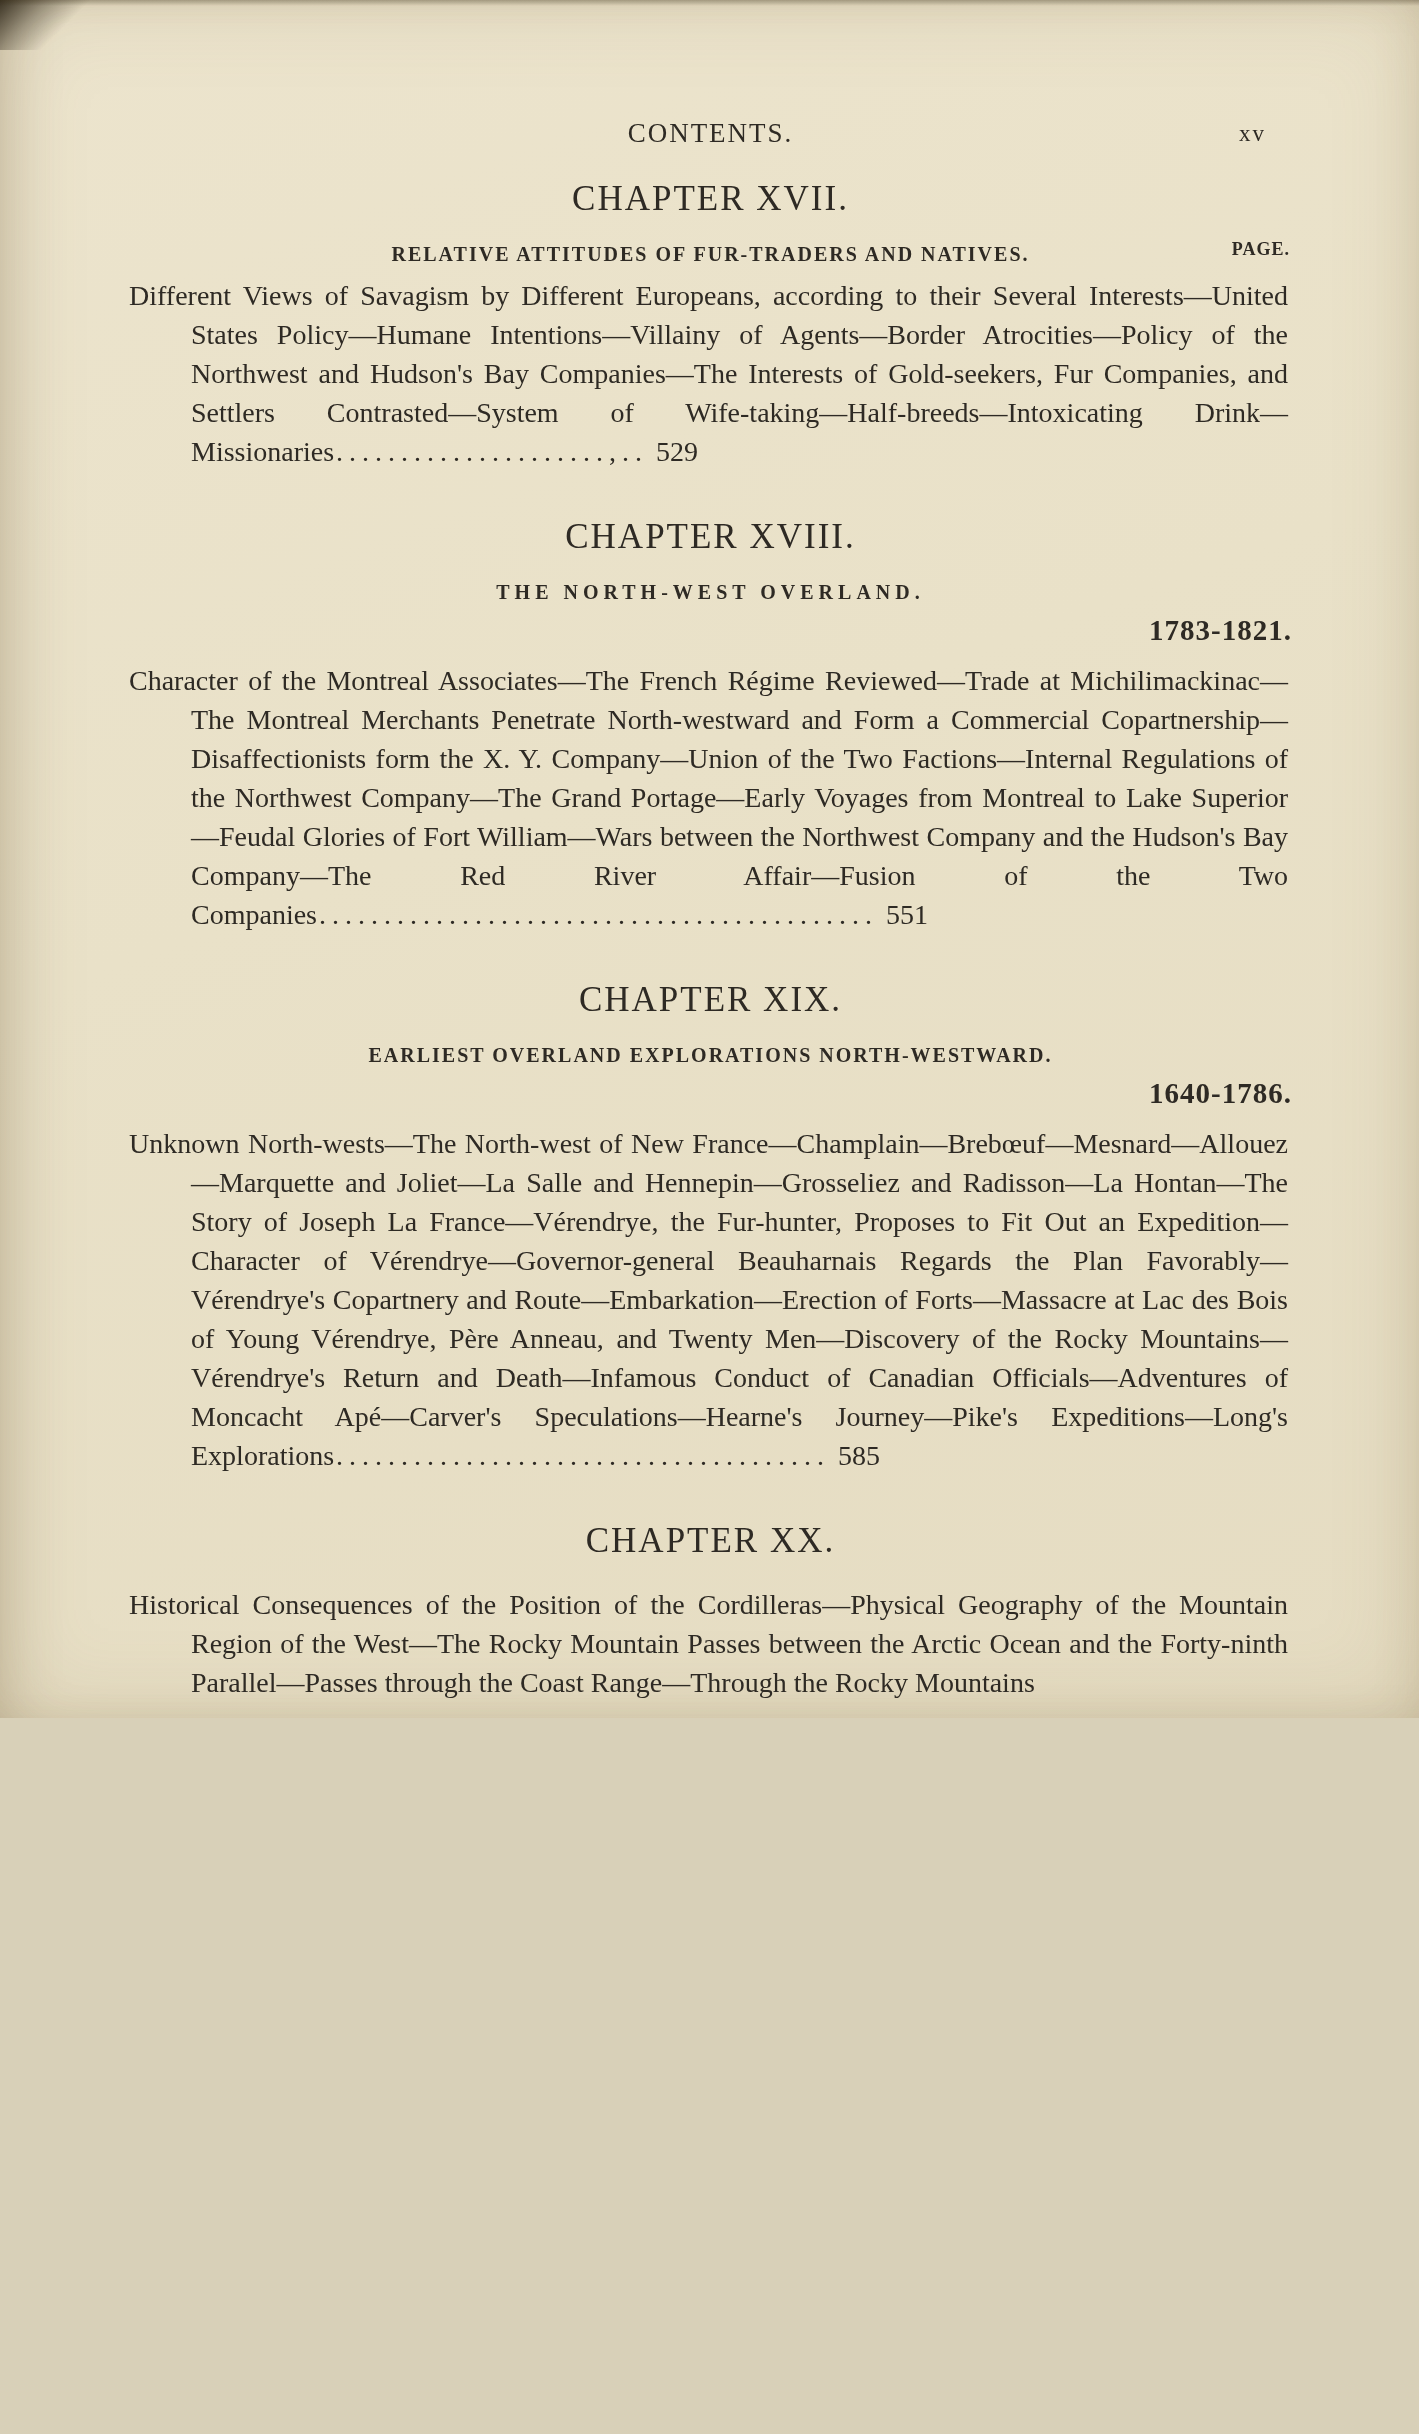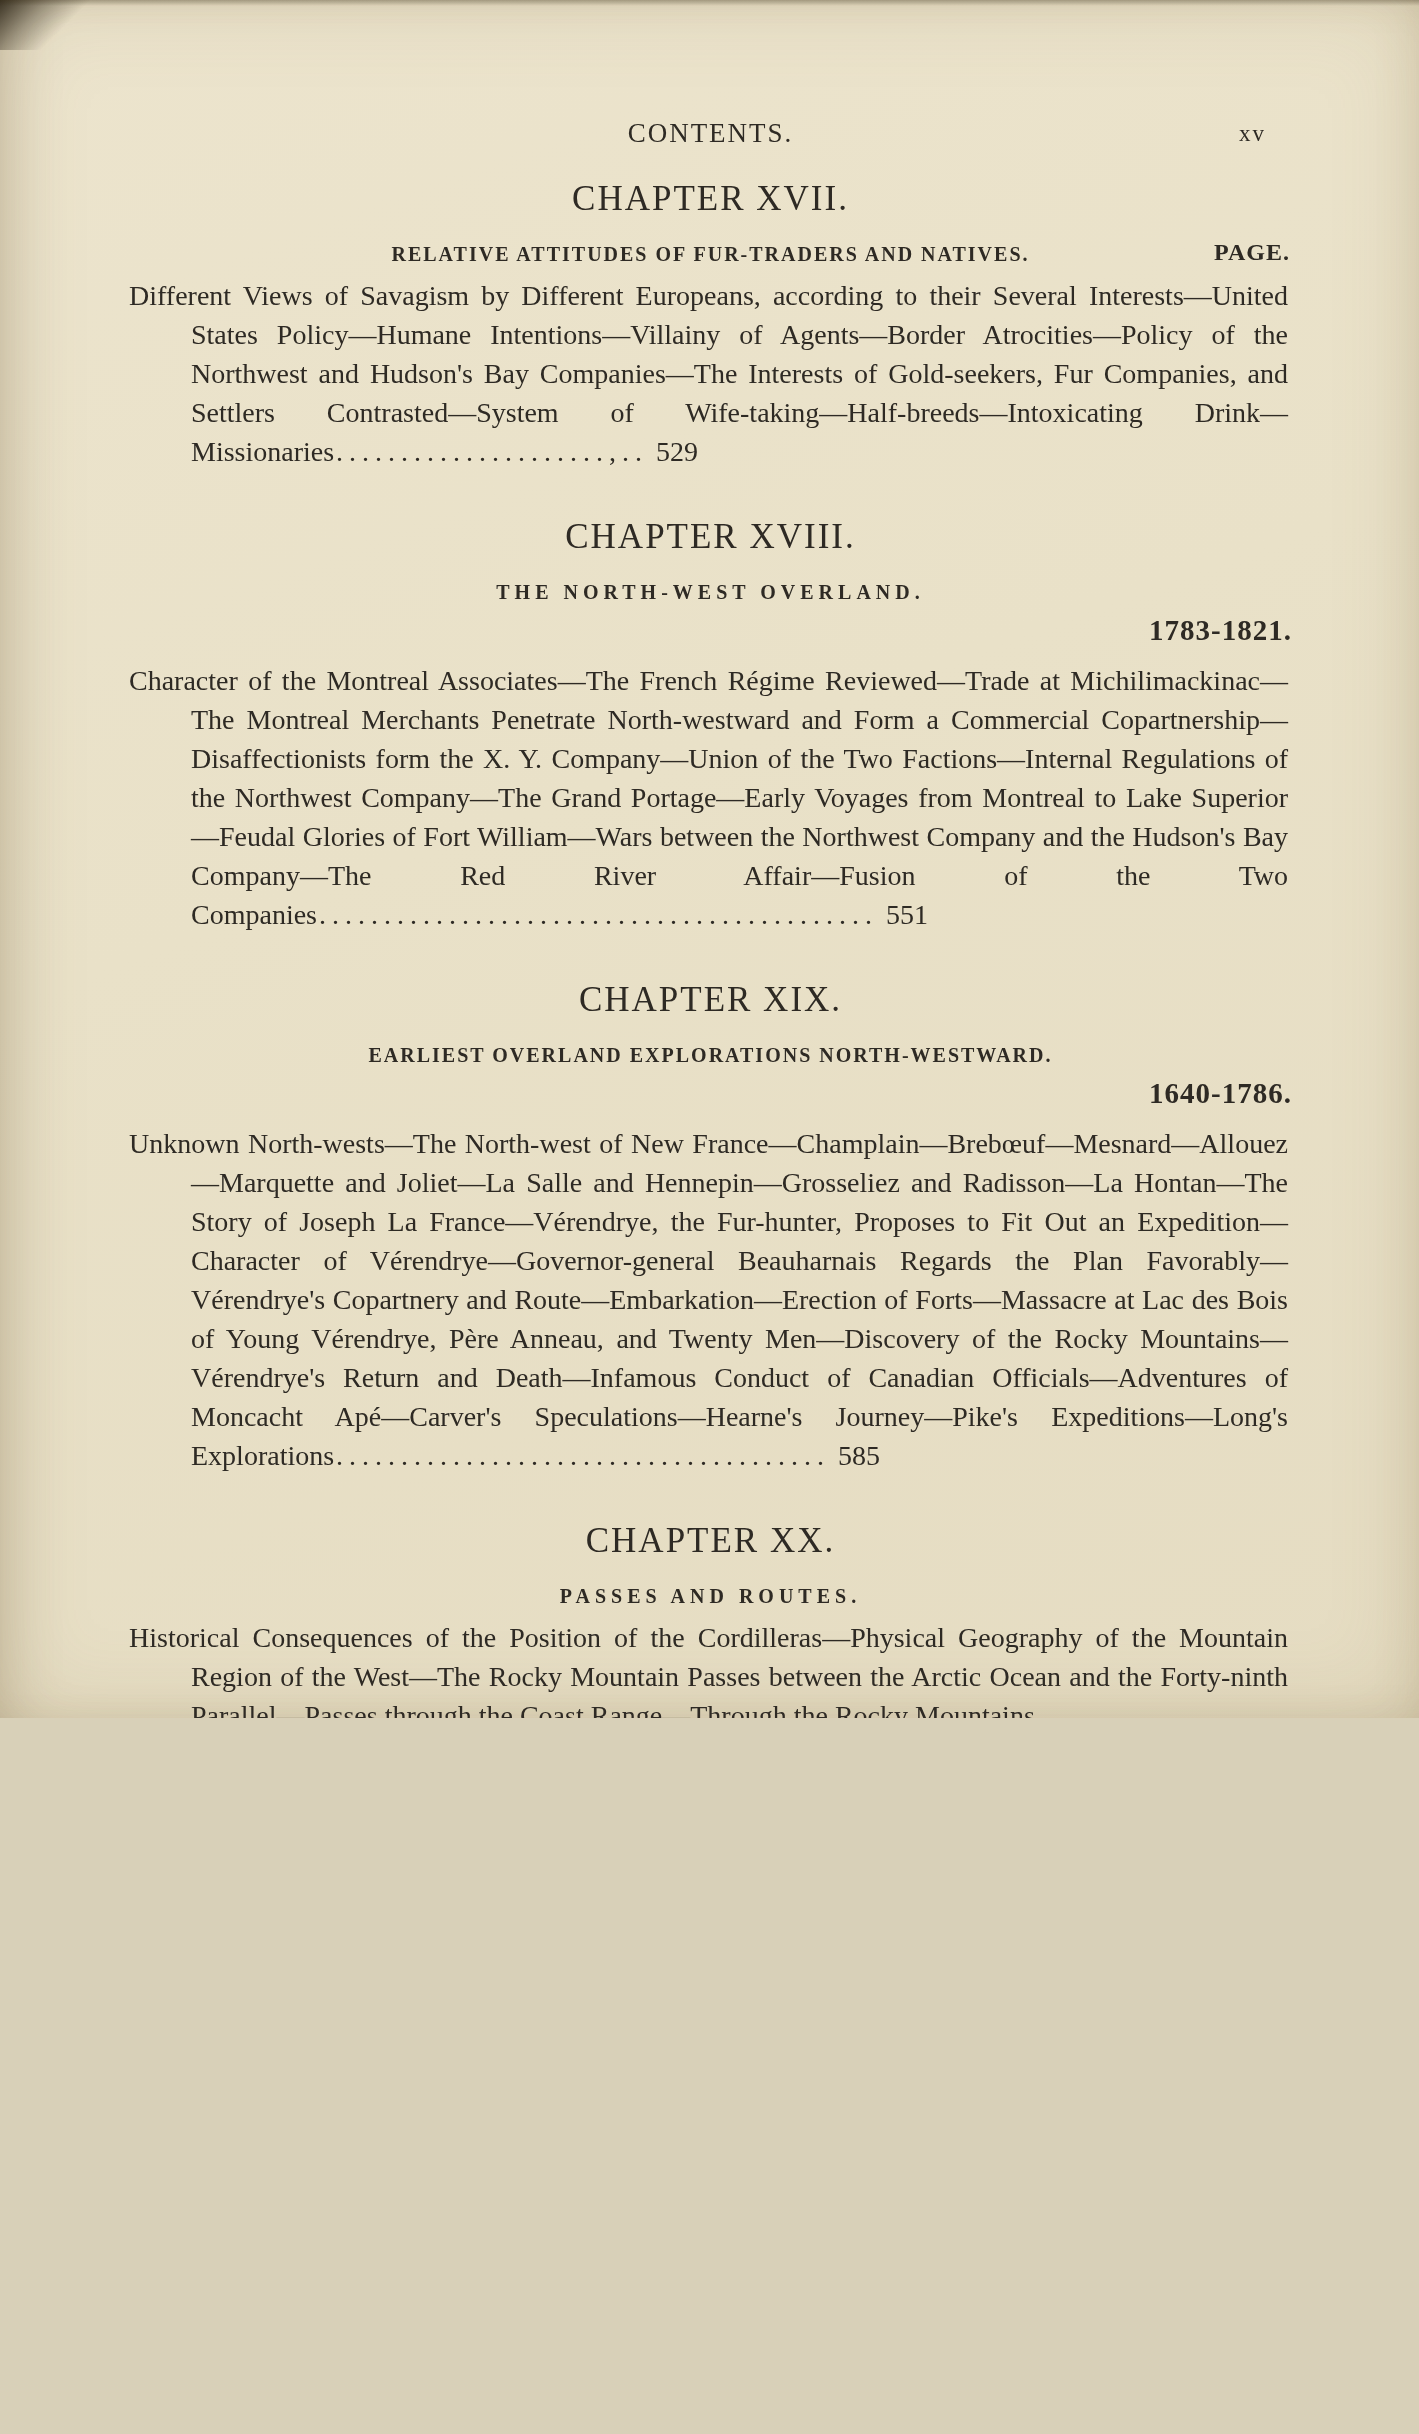"PAGE." .page-label { font-size: 24px -> 18px }
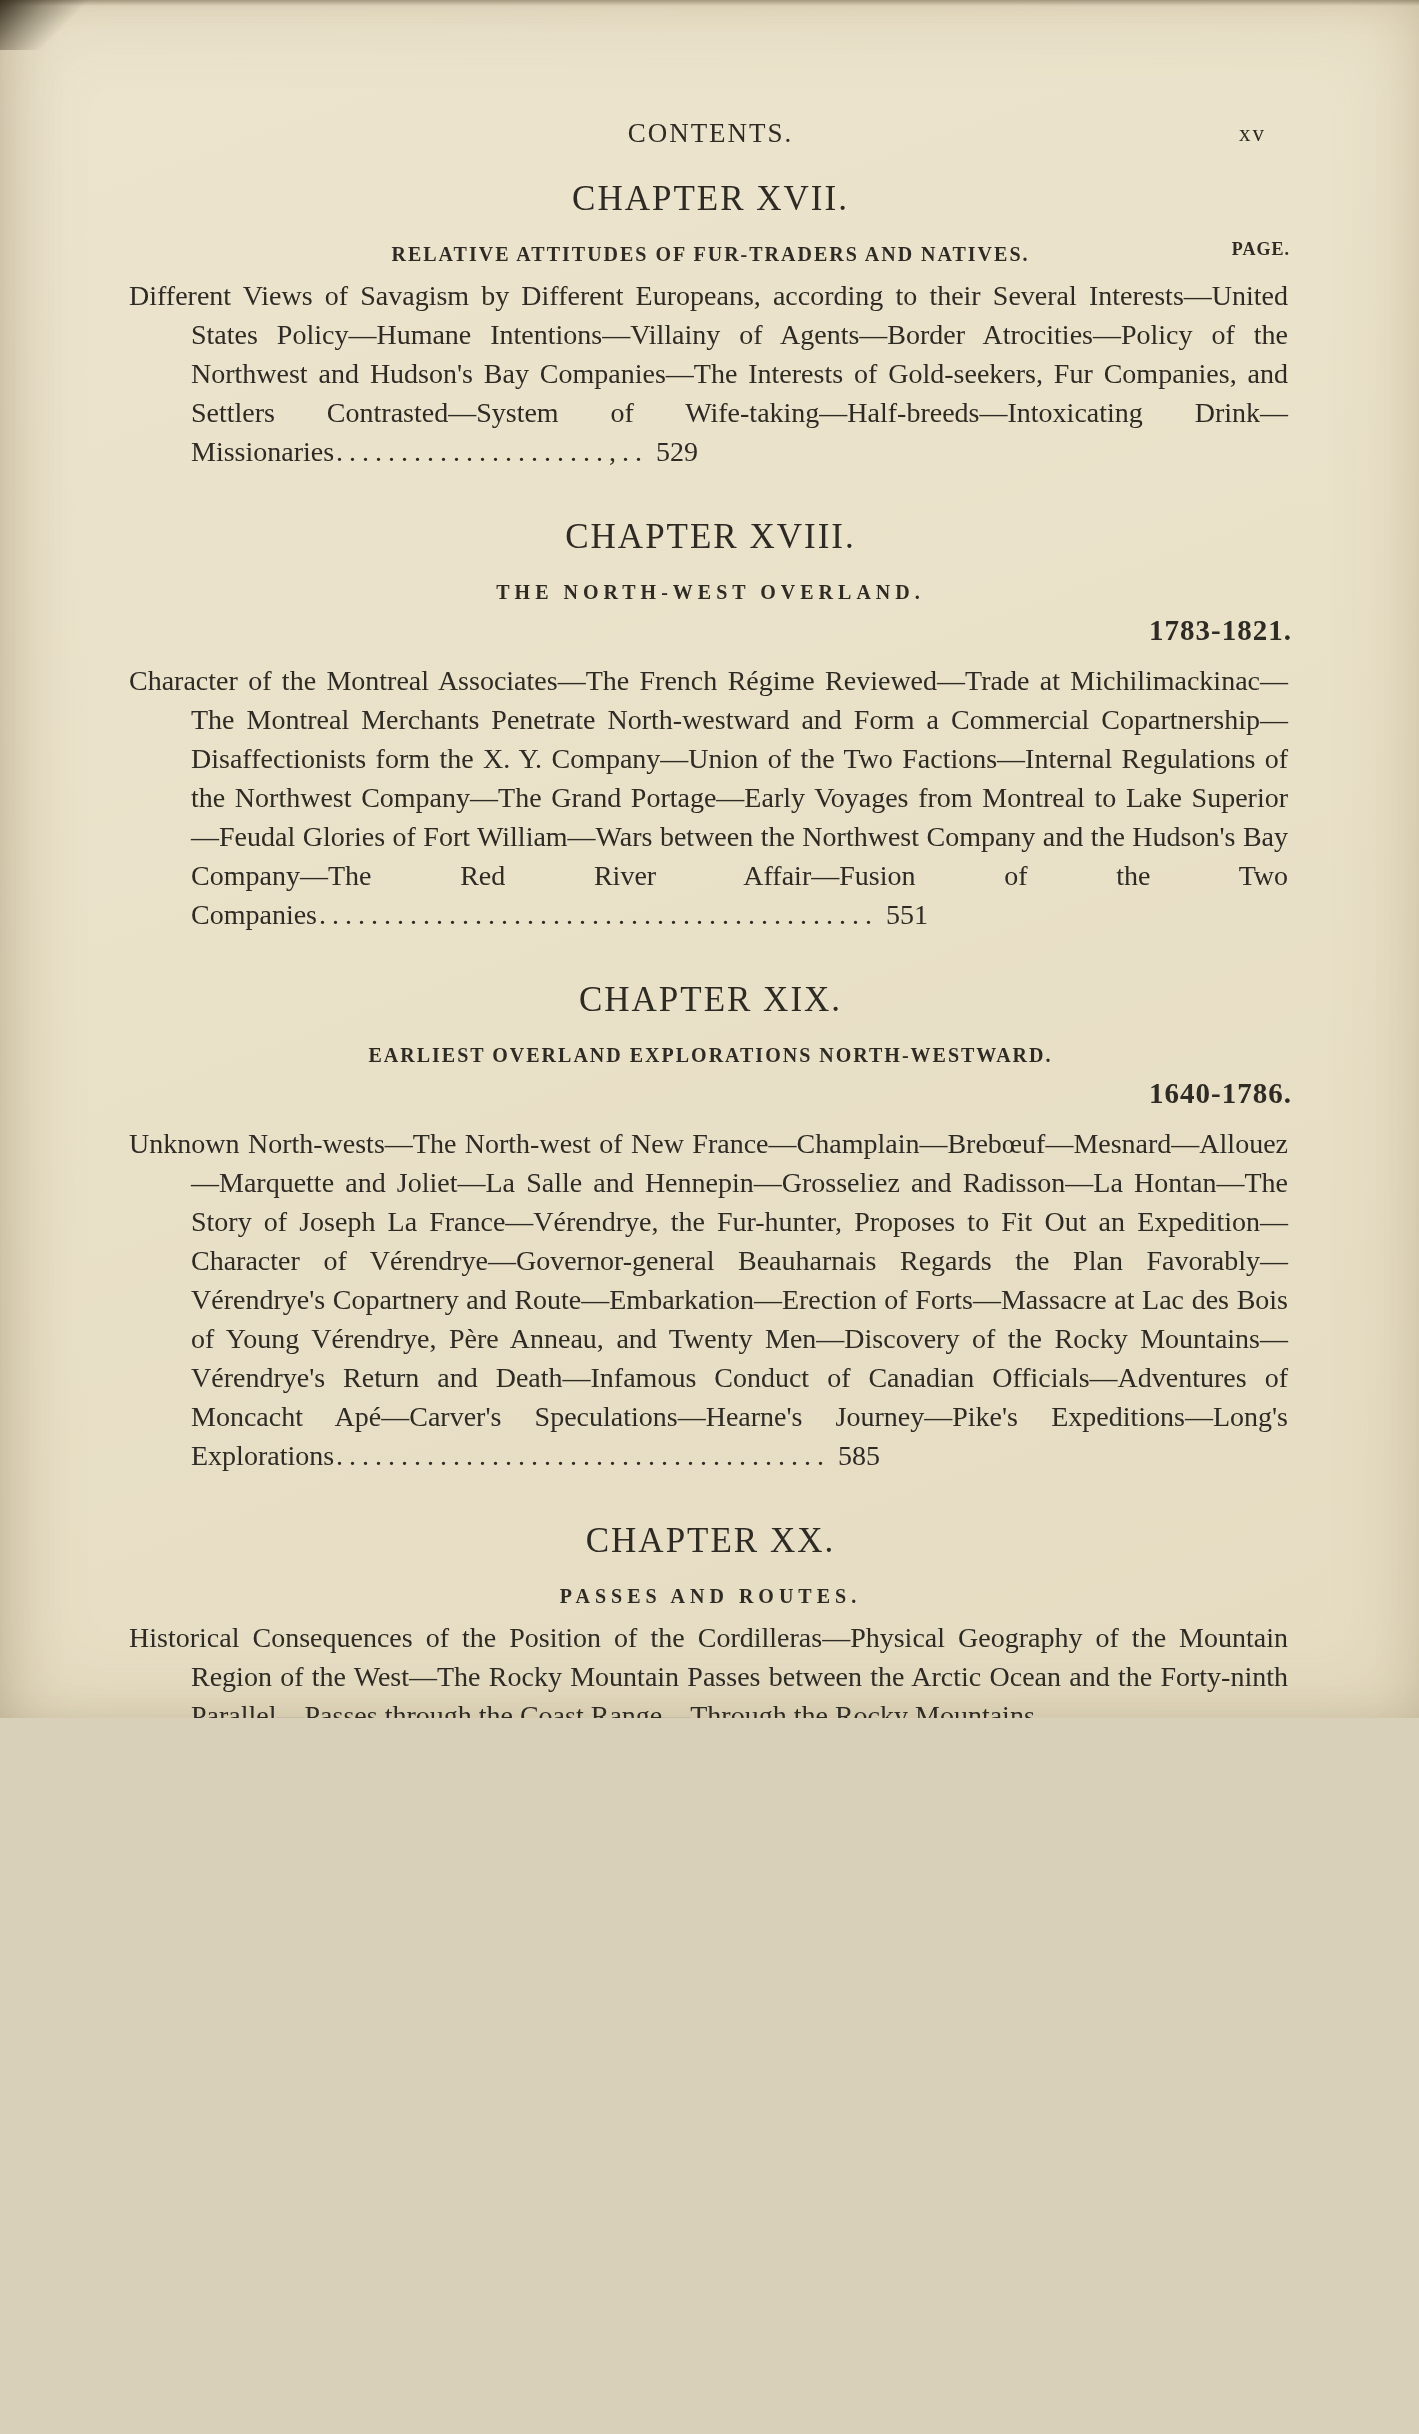"PASSES AND ROUTES." div.subtitle-row { html: <div> <span>PASSES AND ROUTES.</span> </div> -> none }
